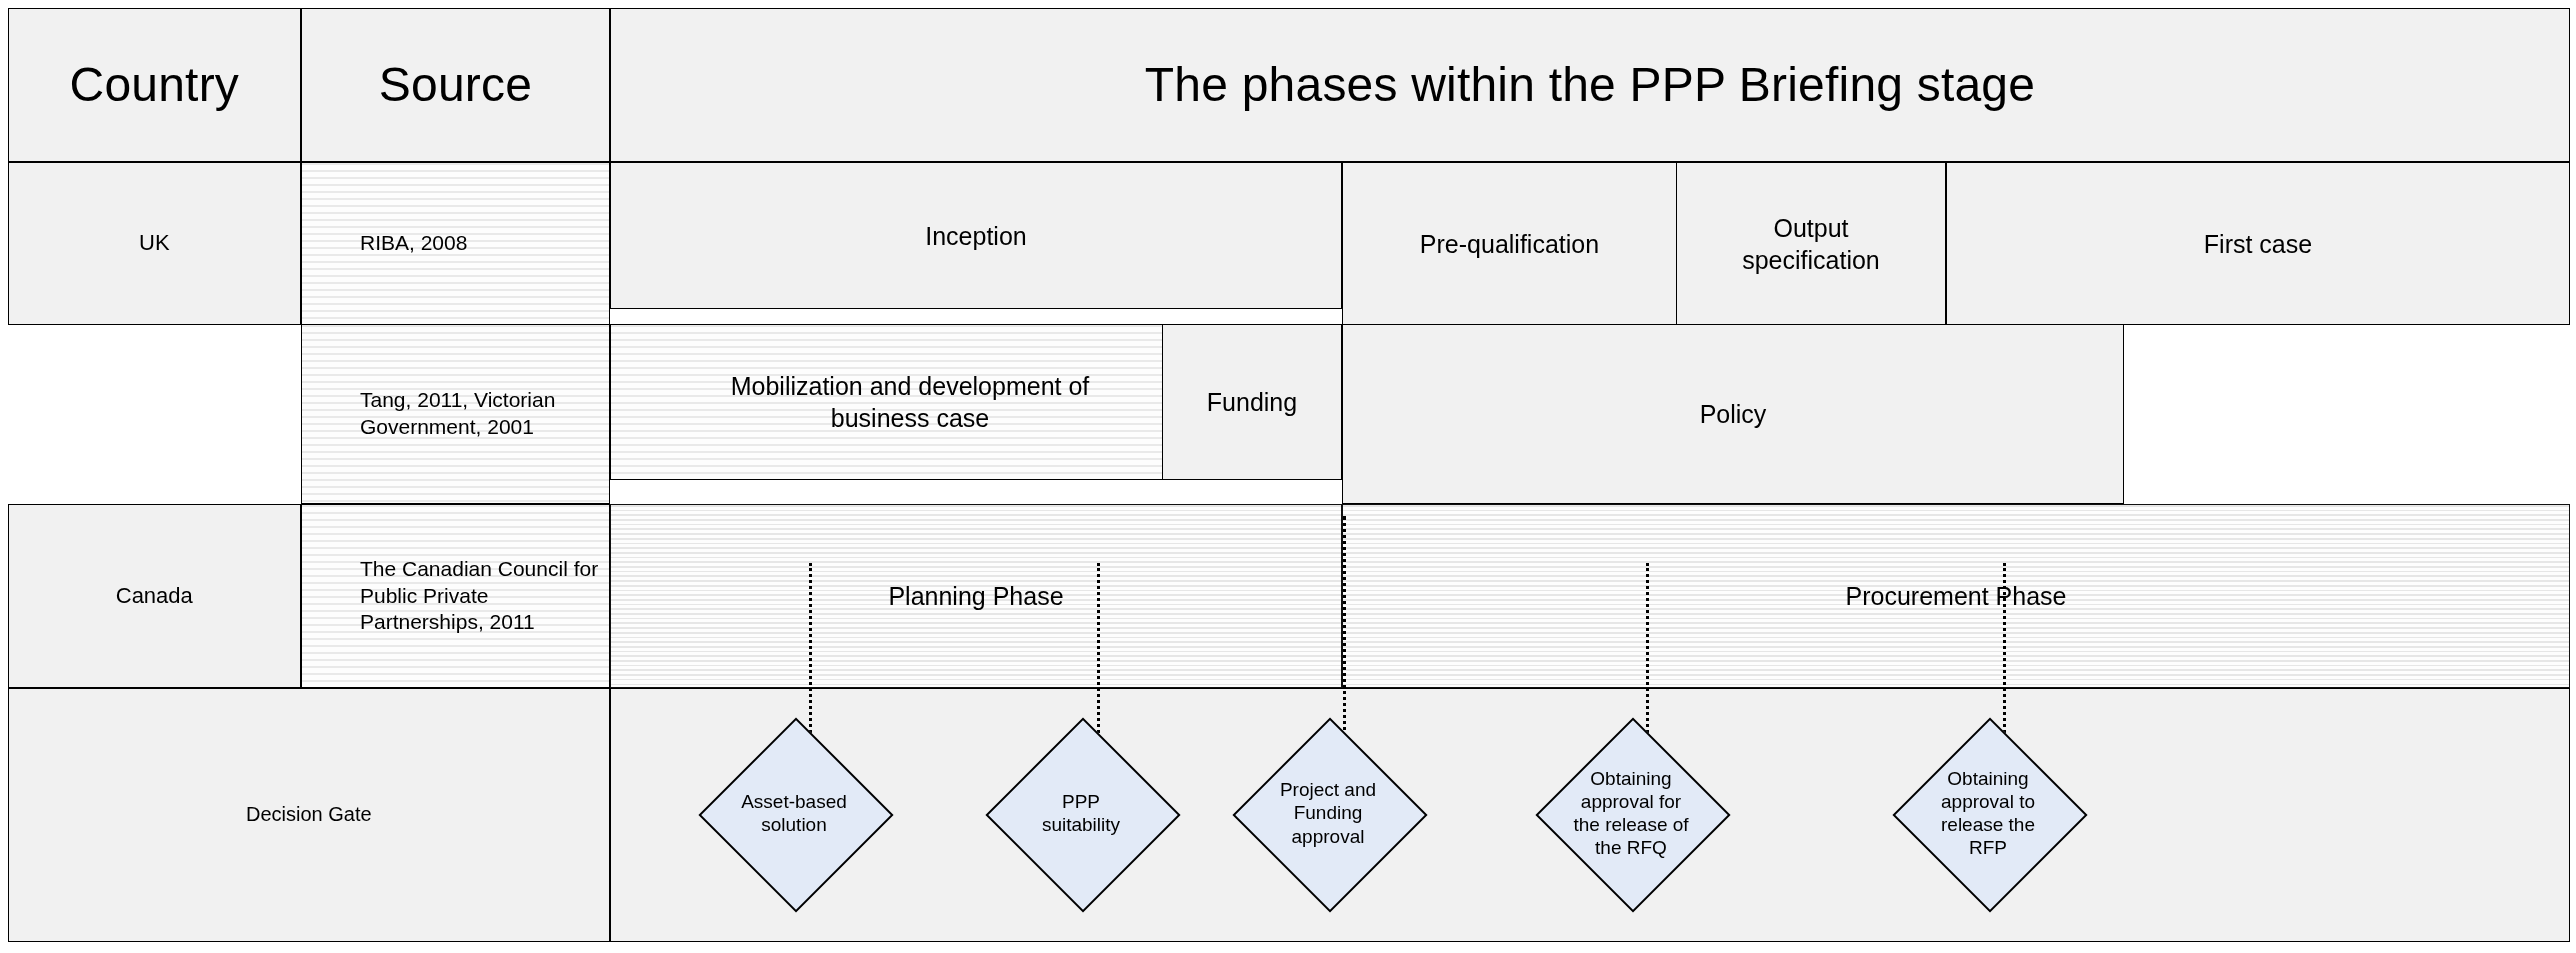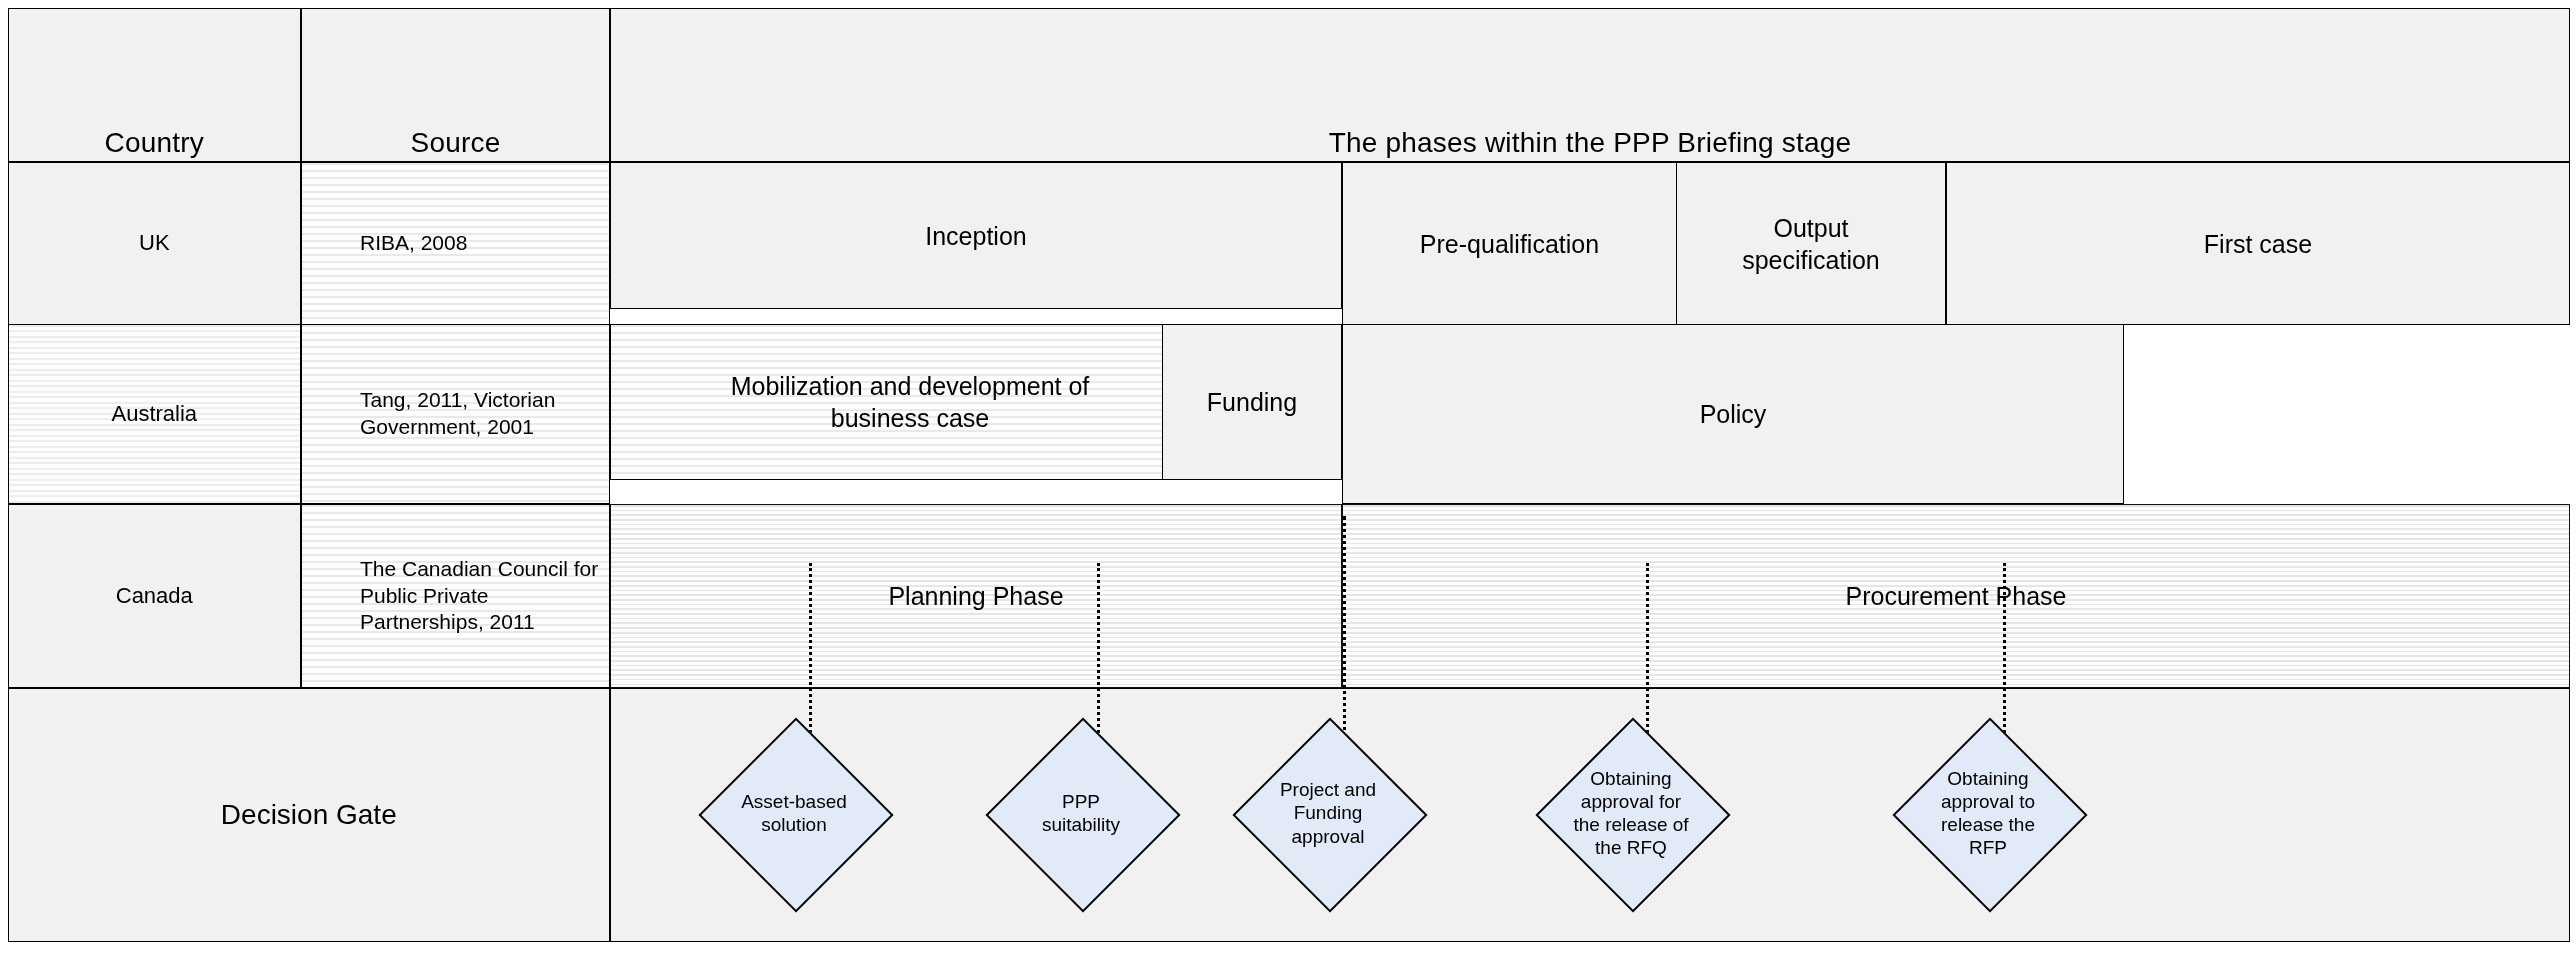"Country" .f-hdr { align-items: flex-end -> none; font-size: 28px -> 48px }
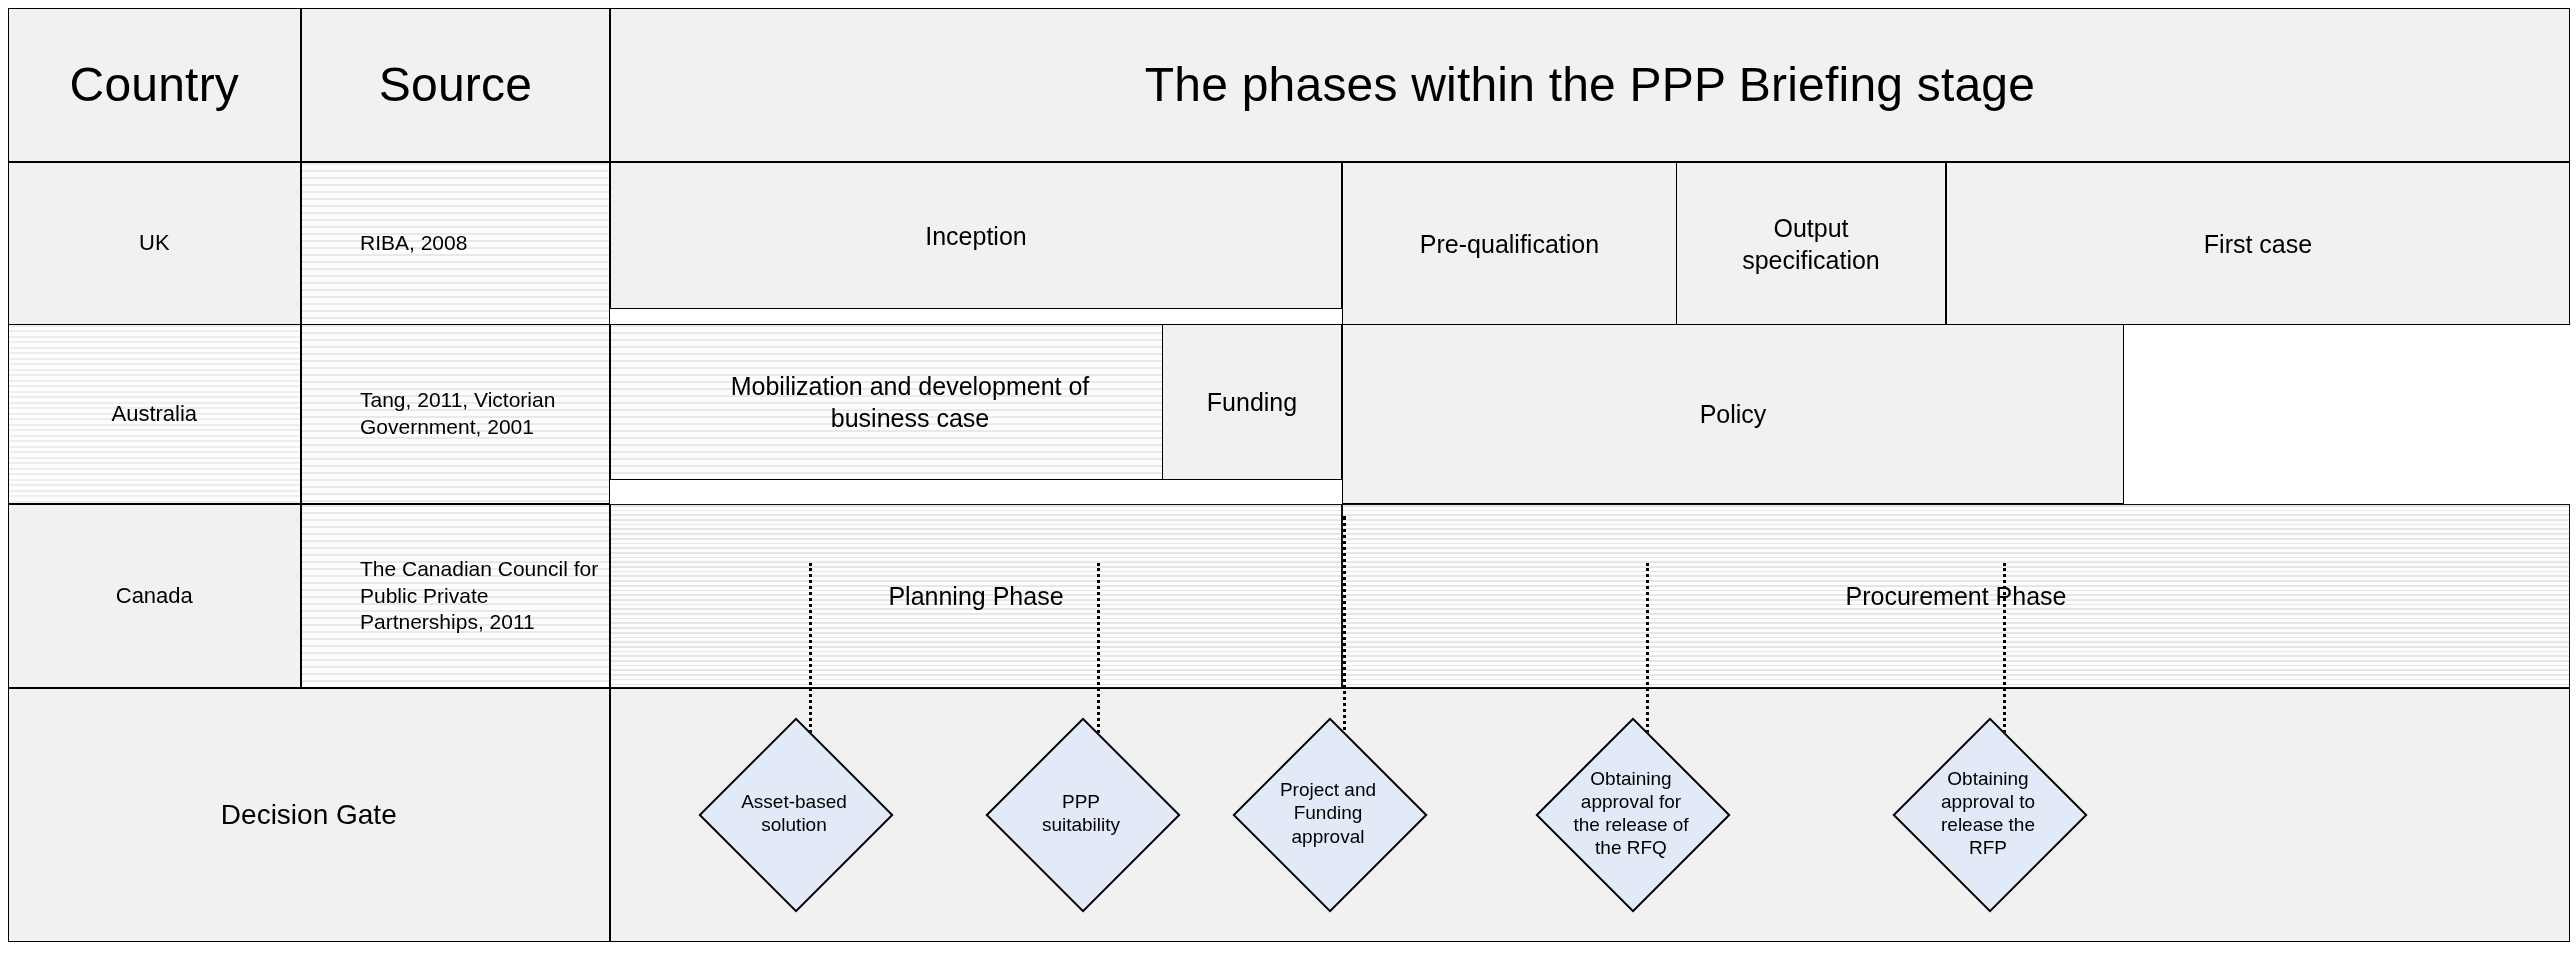"Australia" div.cell { html: <div> <span>Australia</span> </div> -> none }
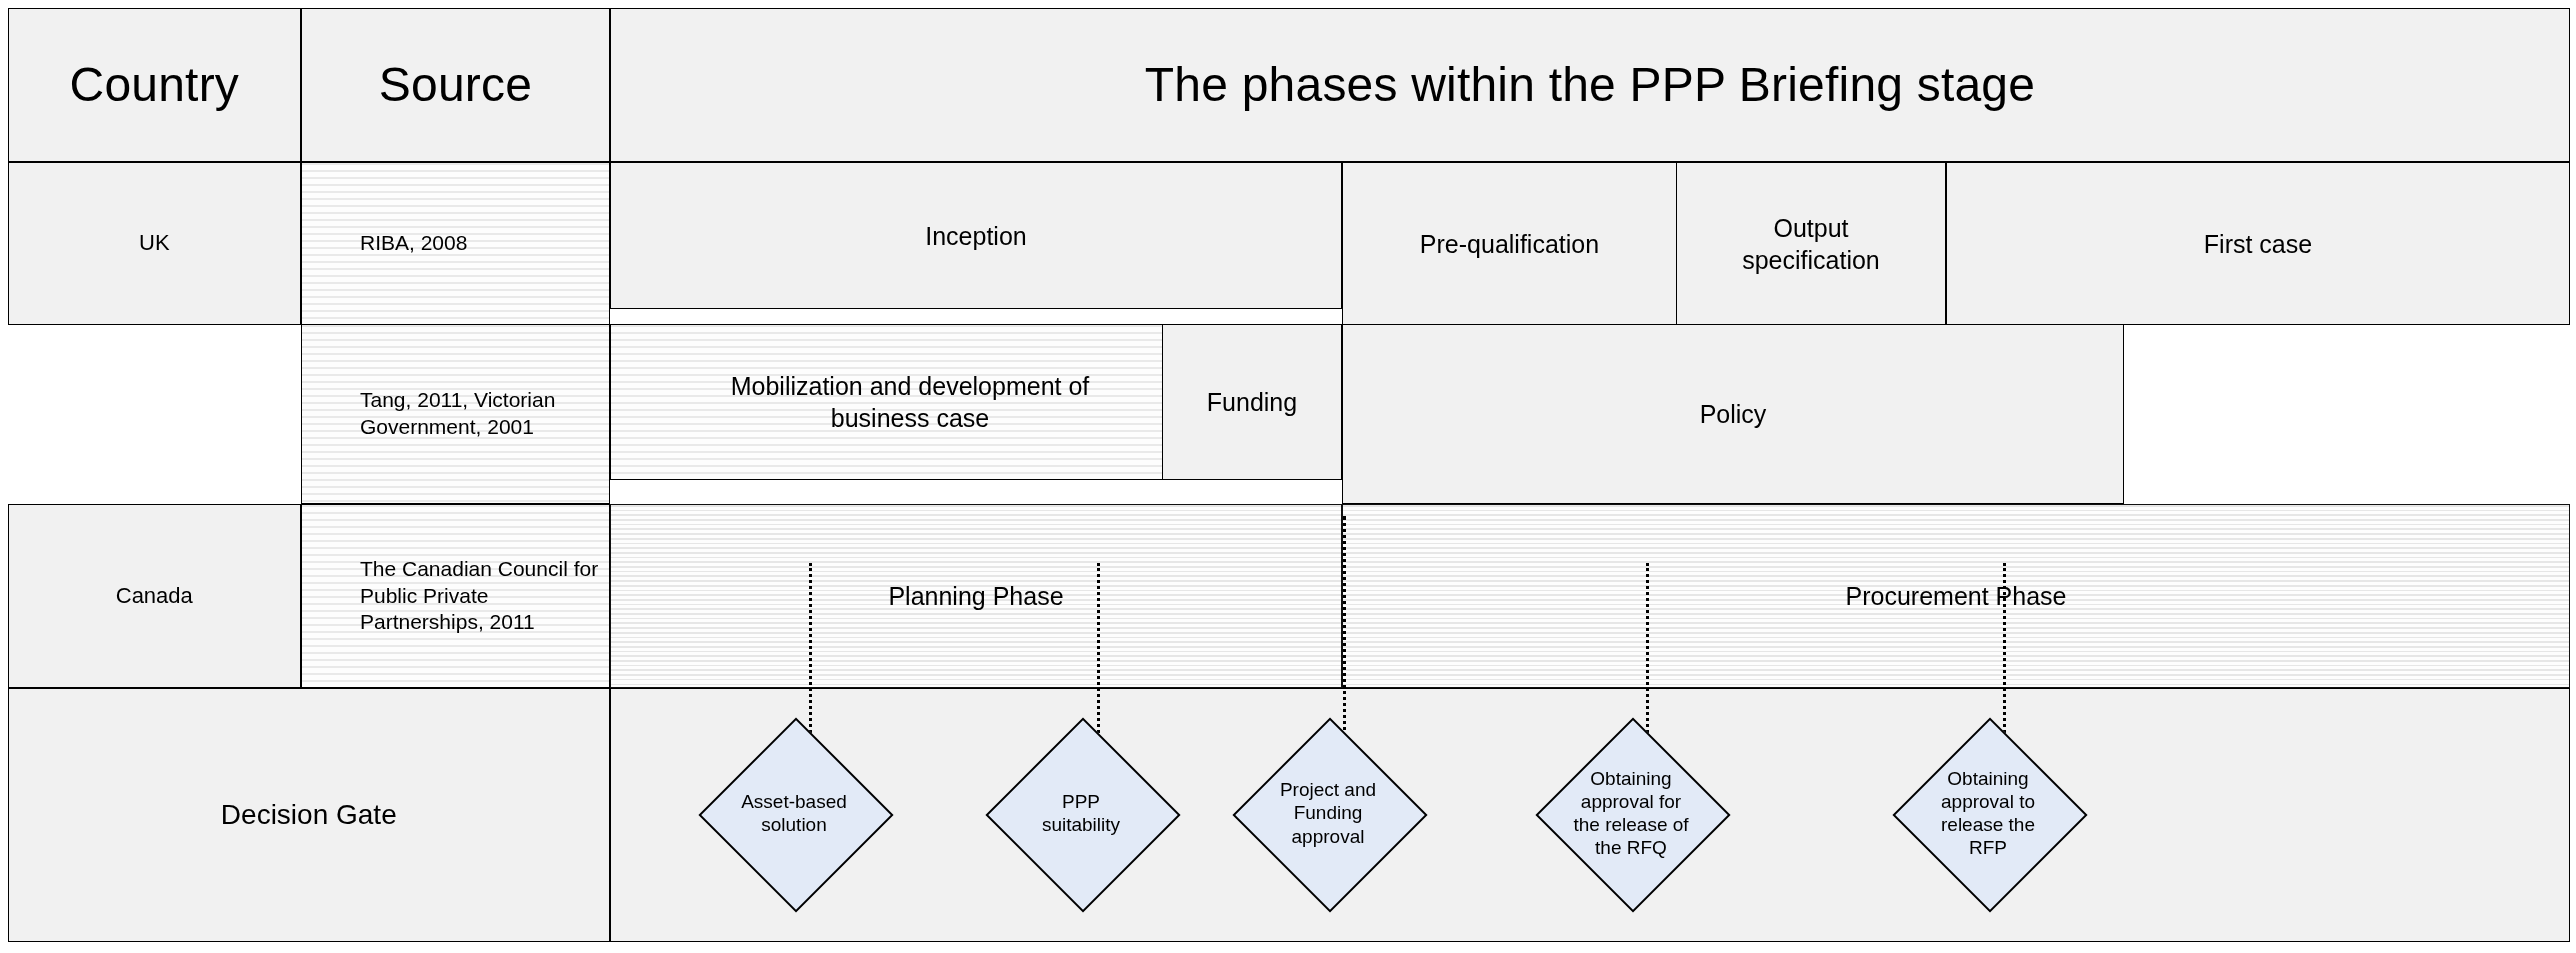"Decision Gate" .f-dg { font-size: 28px -> 20px }
